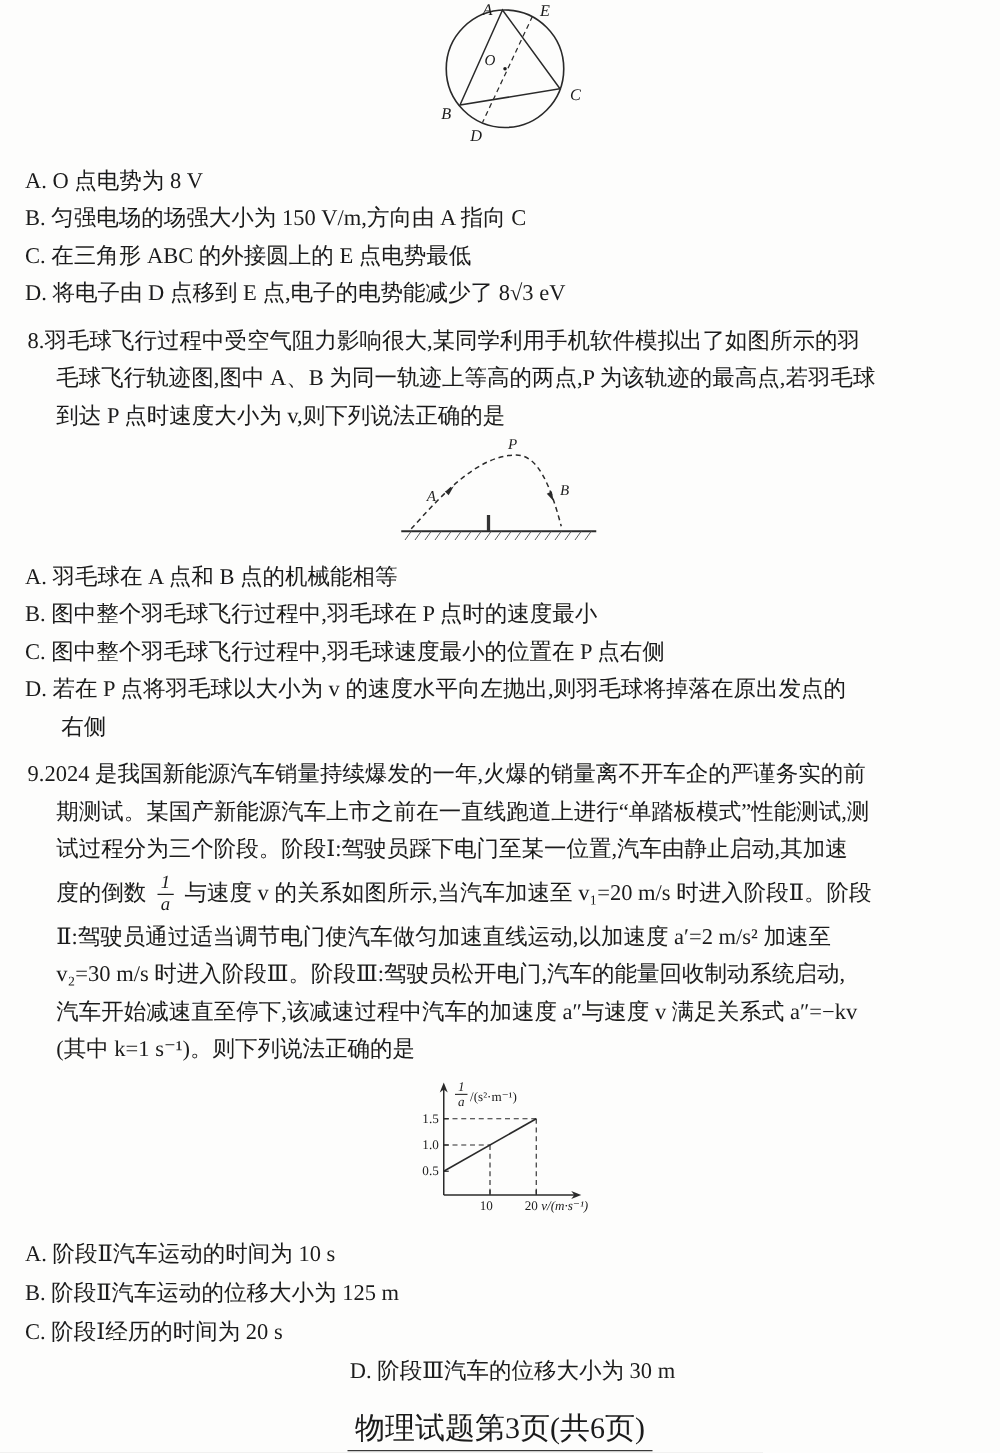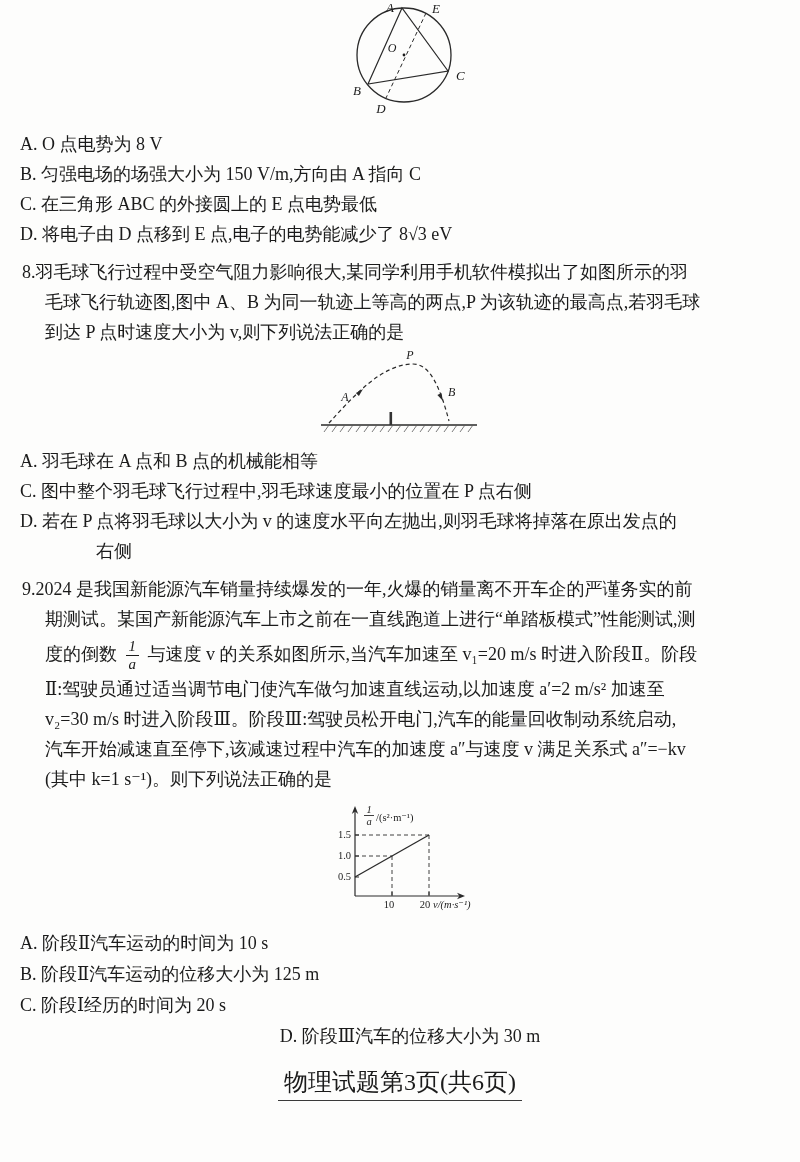"B. 图中整个羽毛球飞行过程中,羽毛球在 P 点时的速度最小" div.opt { html: none -> <div>B. 图中整个羽毛球飞行过程中,羽毛球在 P 点时的速度最小</div> }
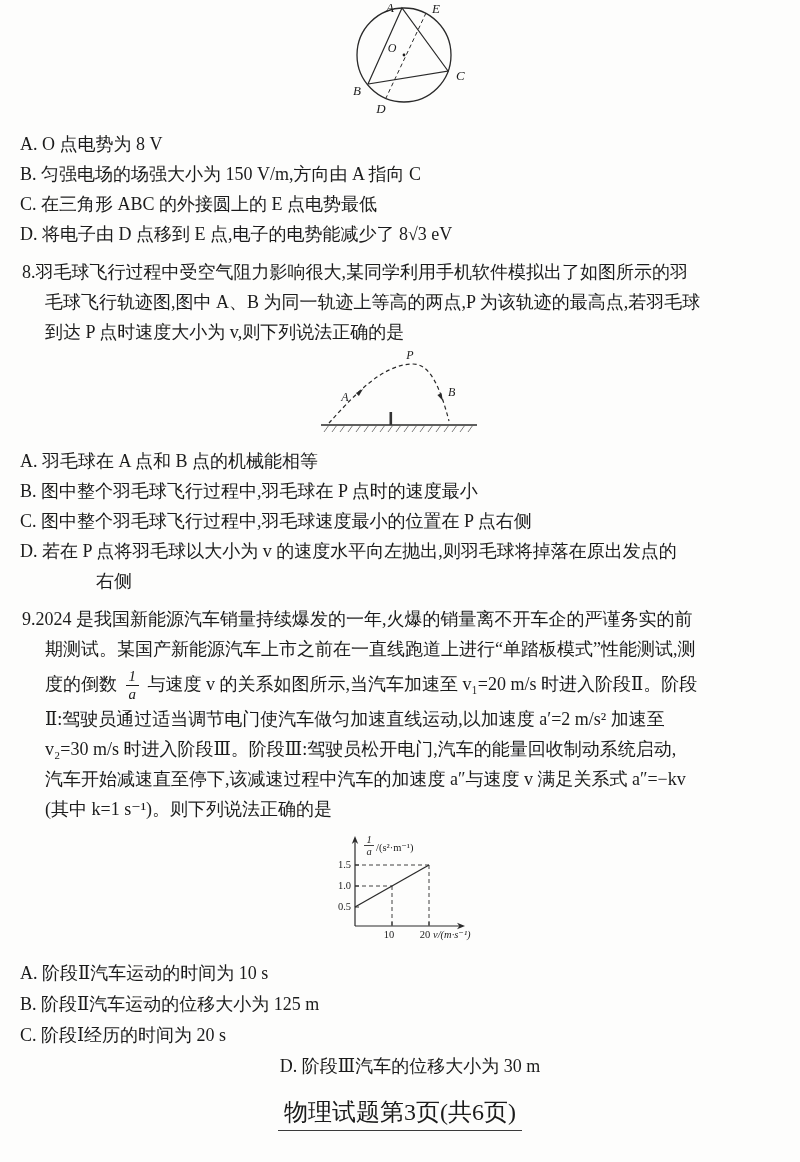"右侧" .opt-cont { padding-left: 96px -> 49px }
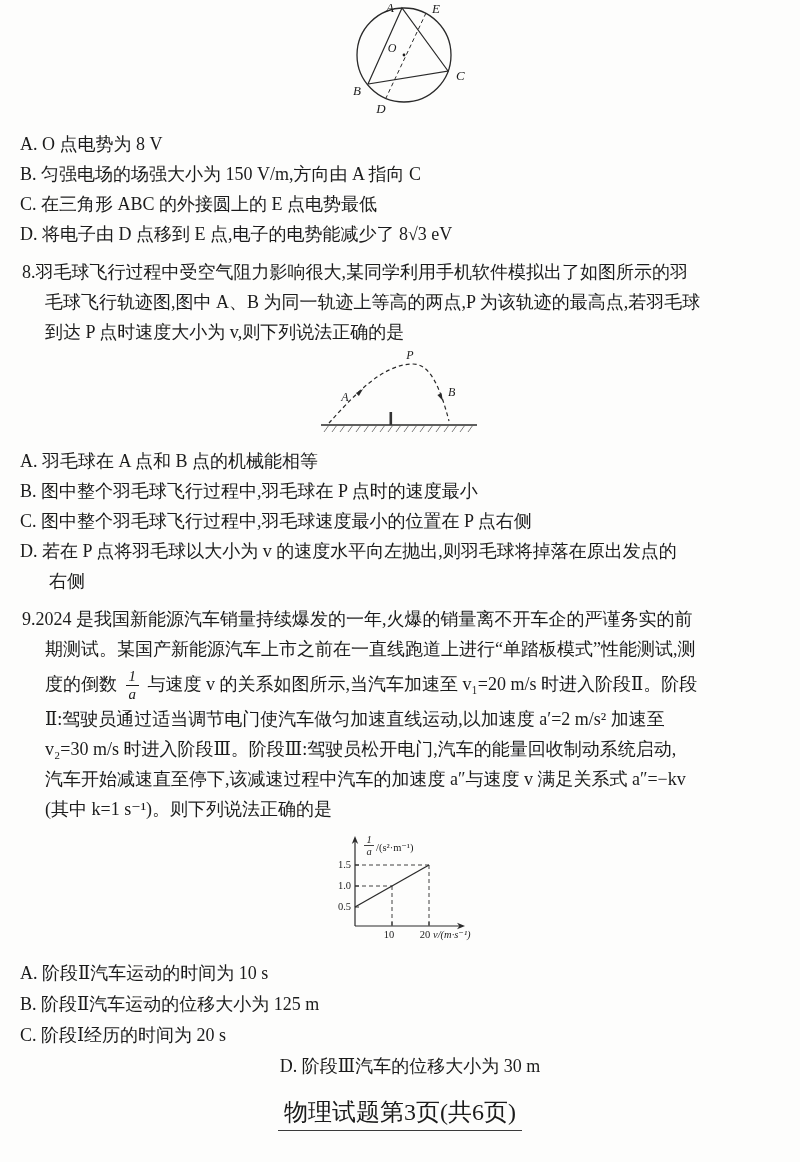"试过程分为三个阶段。阶段Ⅰ:驾驶员踩下电门至某一位置,汽车由静止启动,其加速" div.line { html: none -> <div>试过程分为三个阶段。阶段Ⅰ:驾驶员踩下电门至某一位置,汽车由静止启动,其加速</div> }
